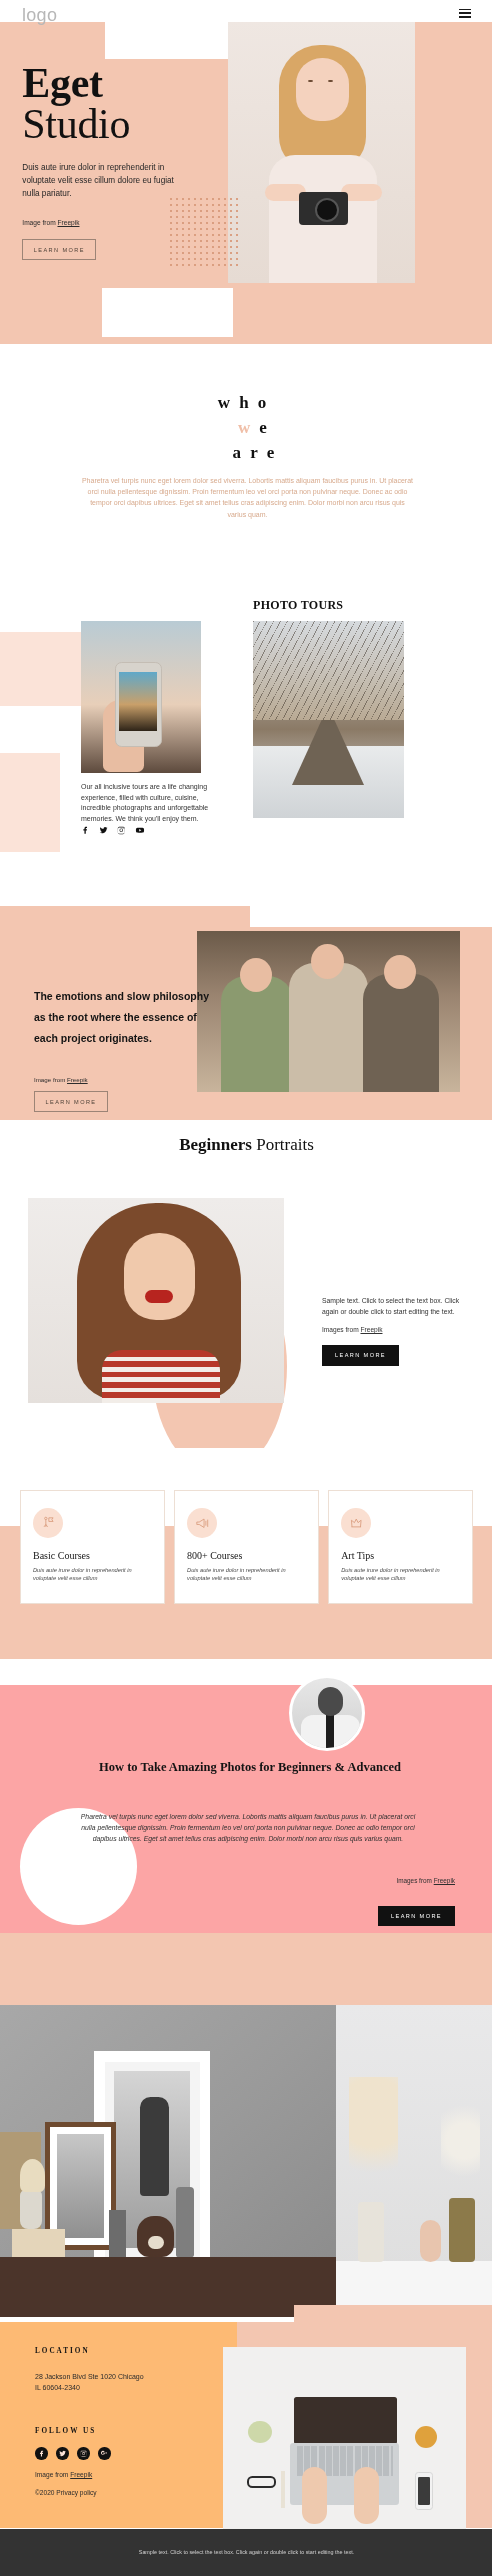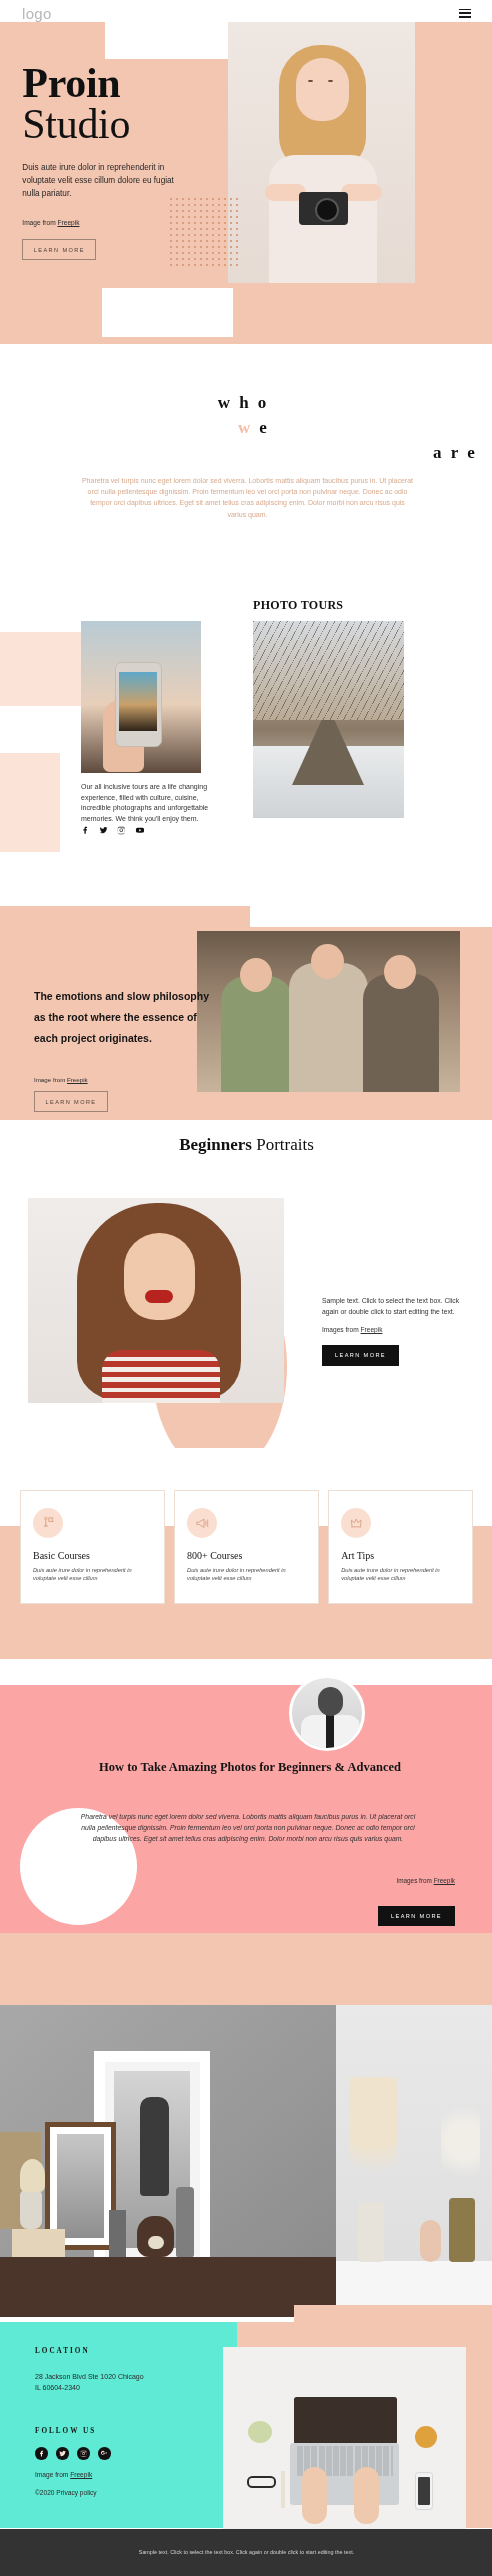"logo" .logo { font-size: 15px -> 18px }
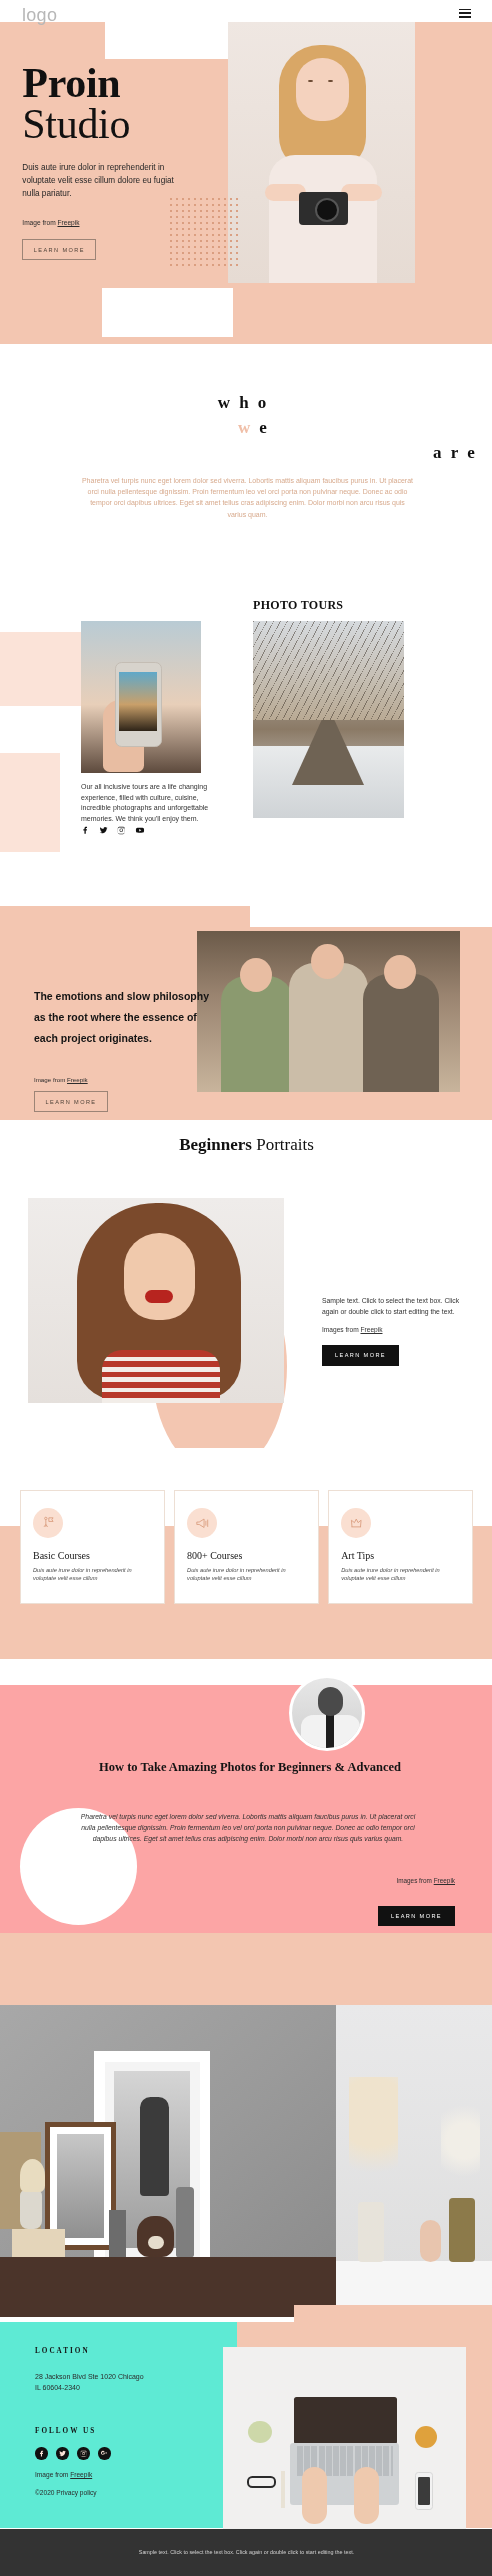"Proin" span { text: Proin -> Eget }
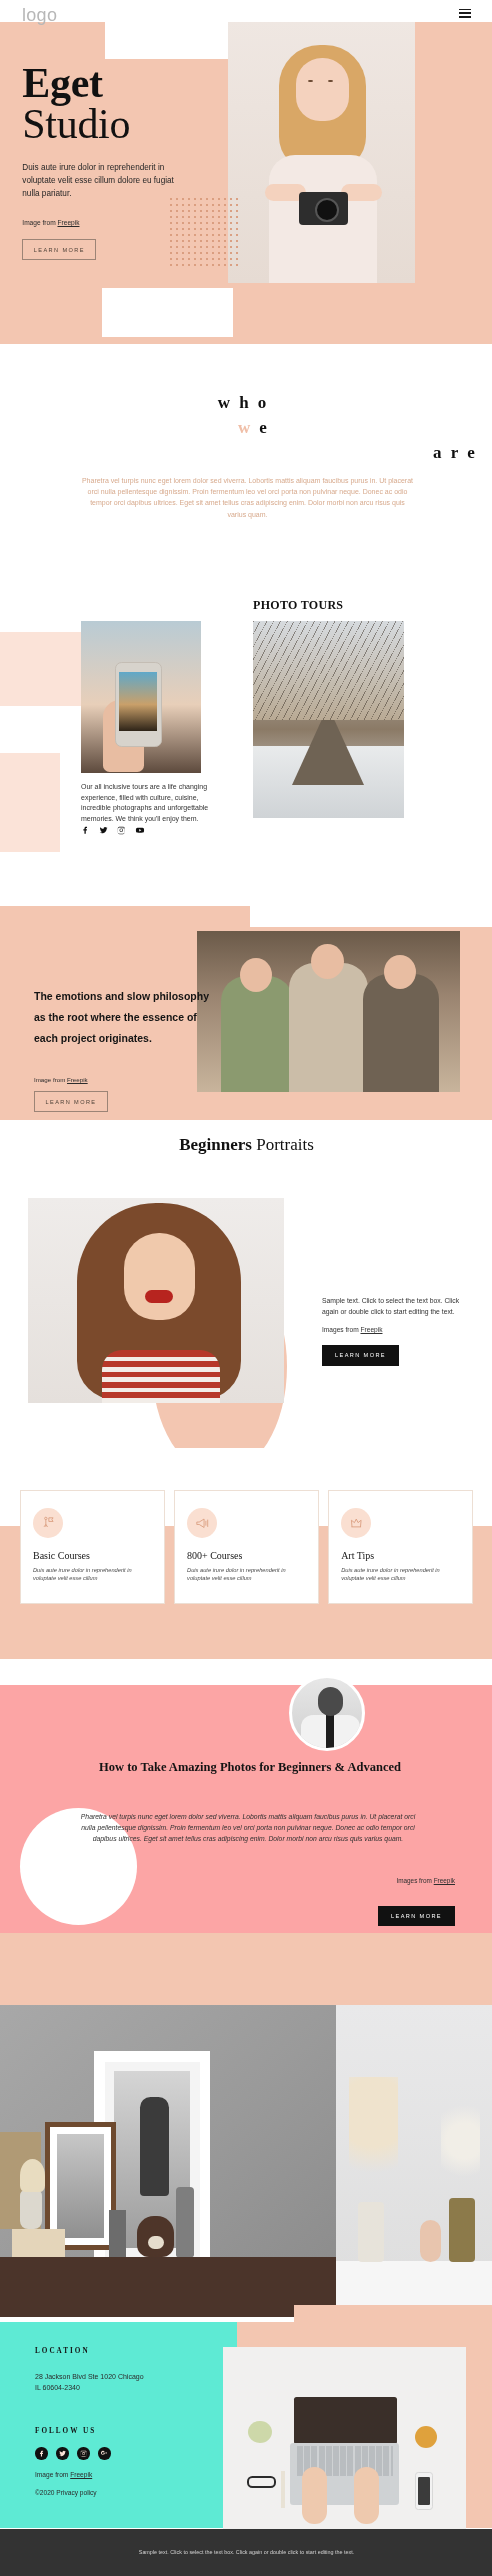"are" .who-words .row.r3 { text-align: right -> none }
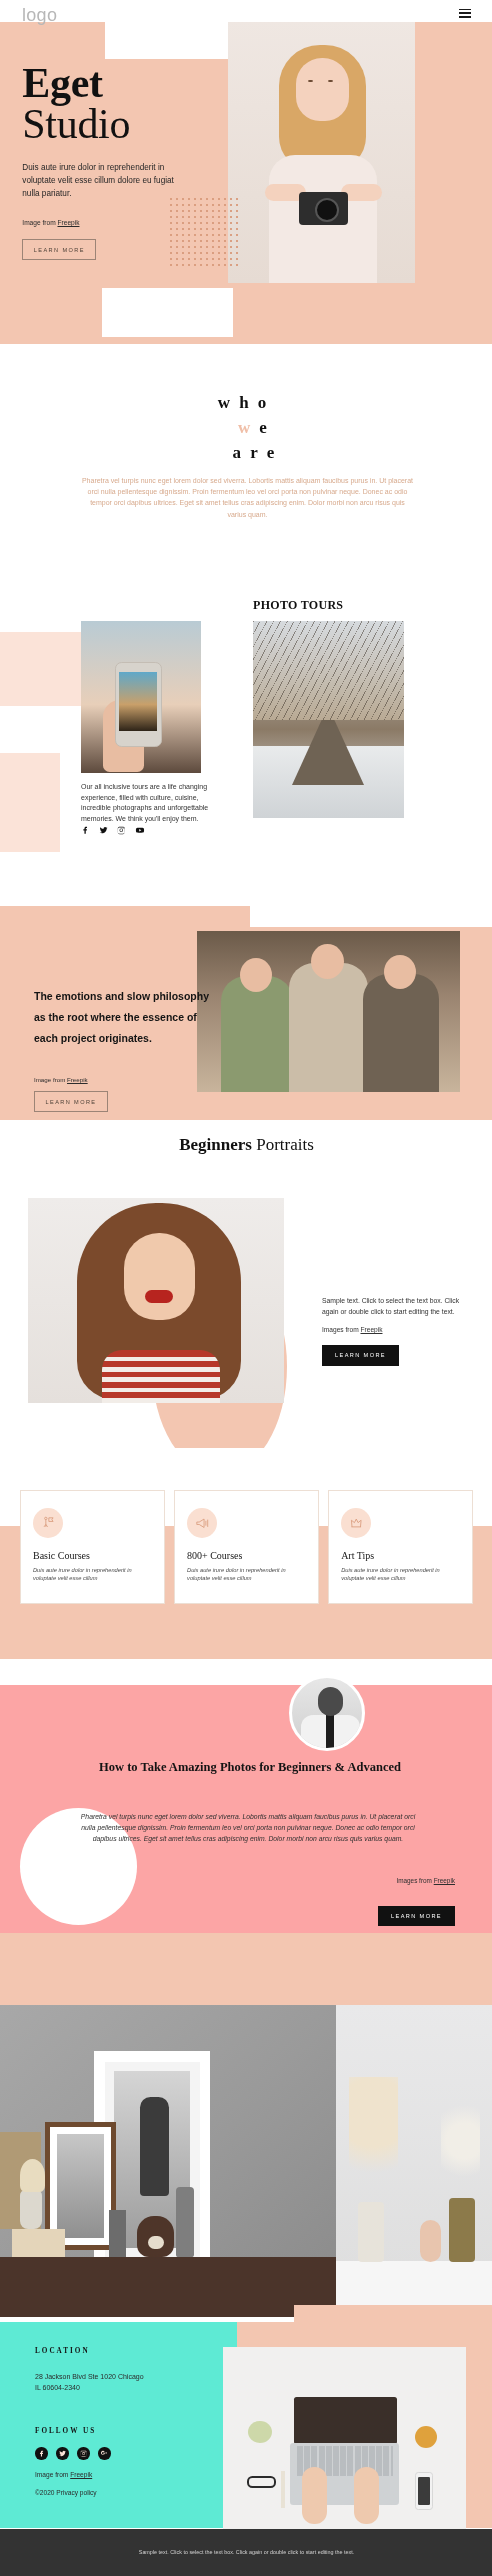"LOCATION" .foot { background: #5eead4 -> #fdba74 }
